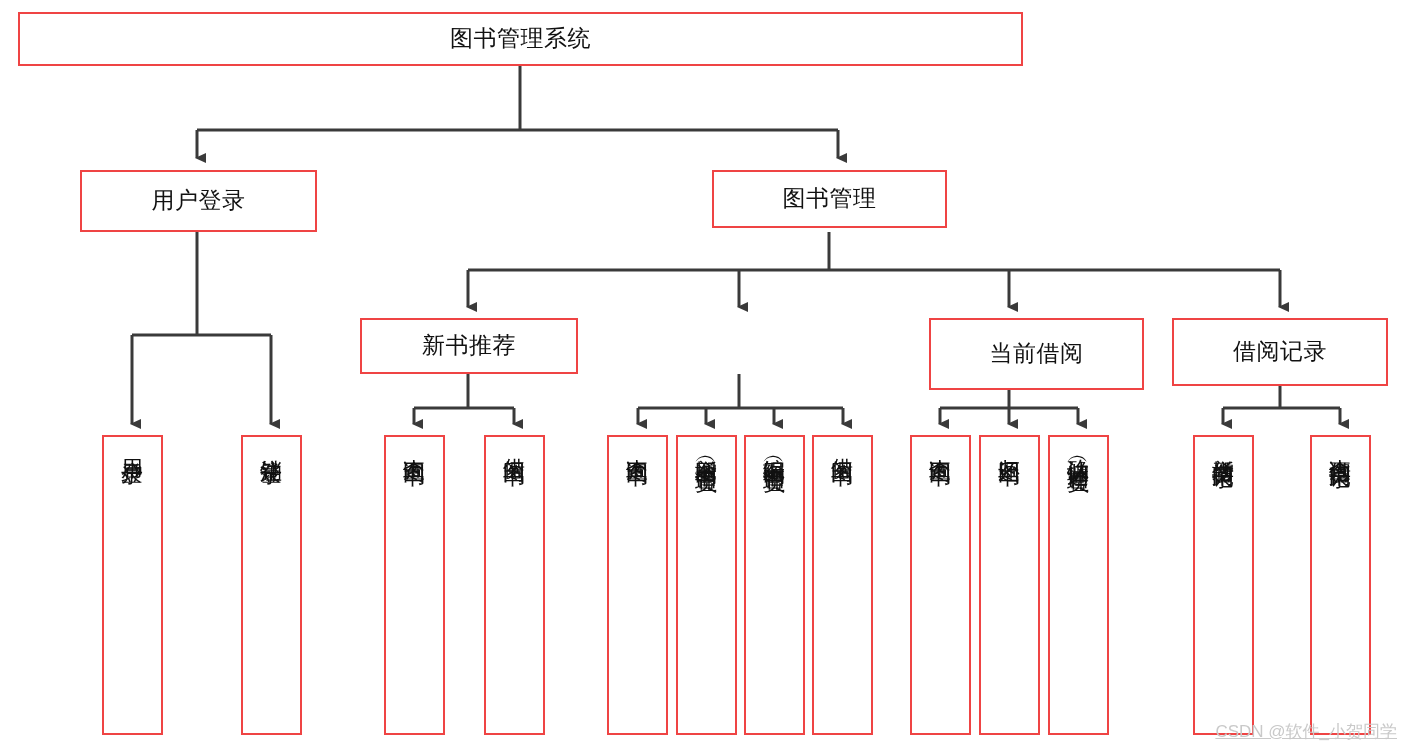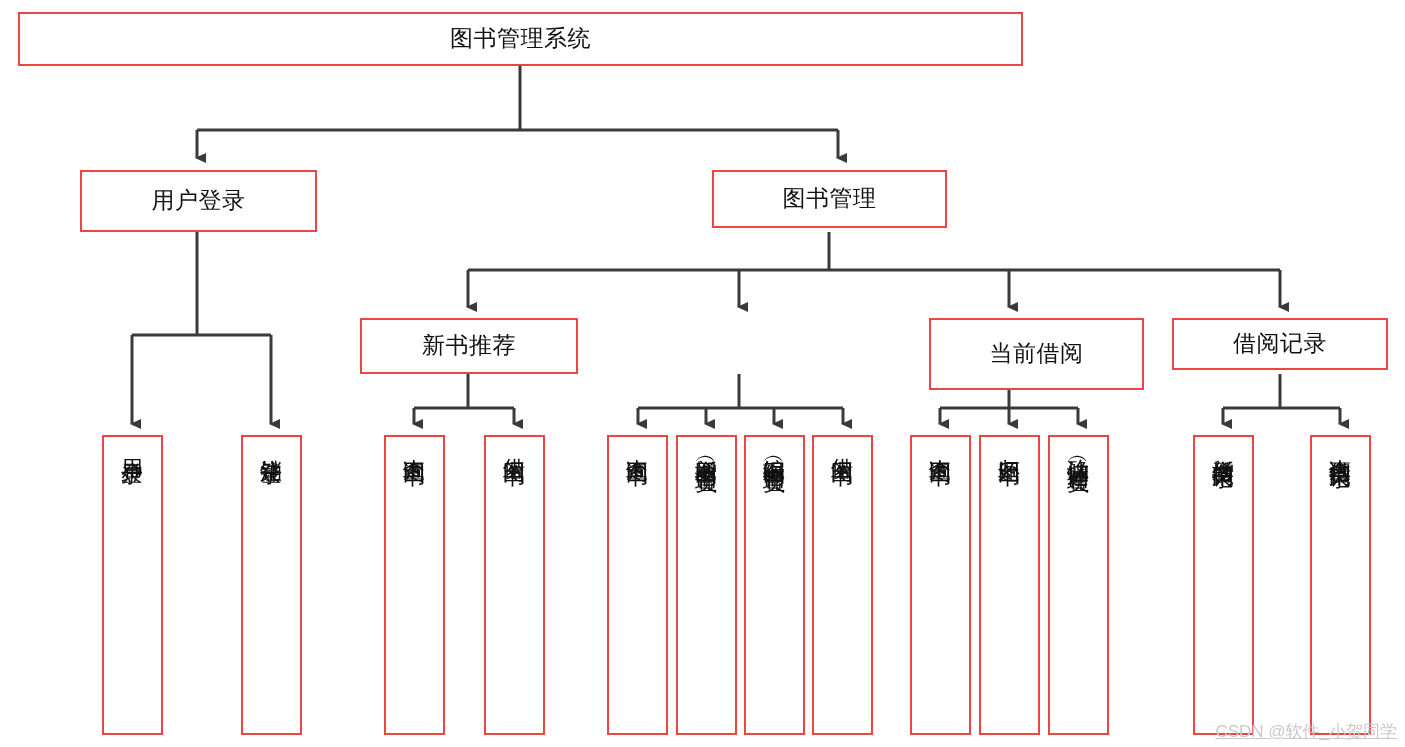"借阅记录" div.node { height: 52px -> 68px }
